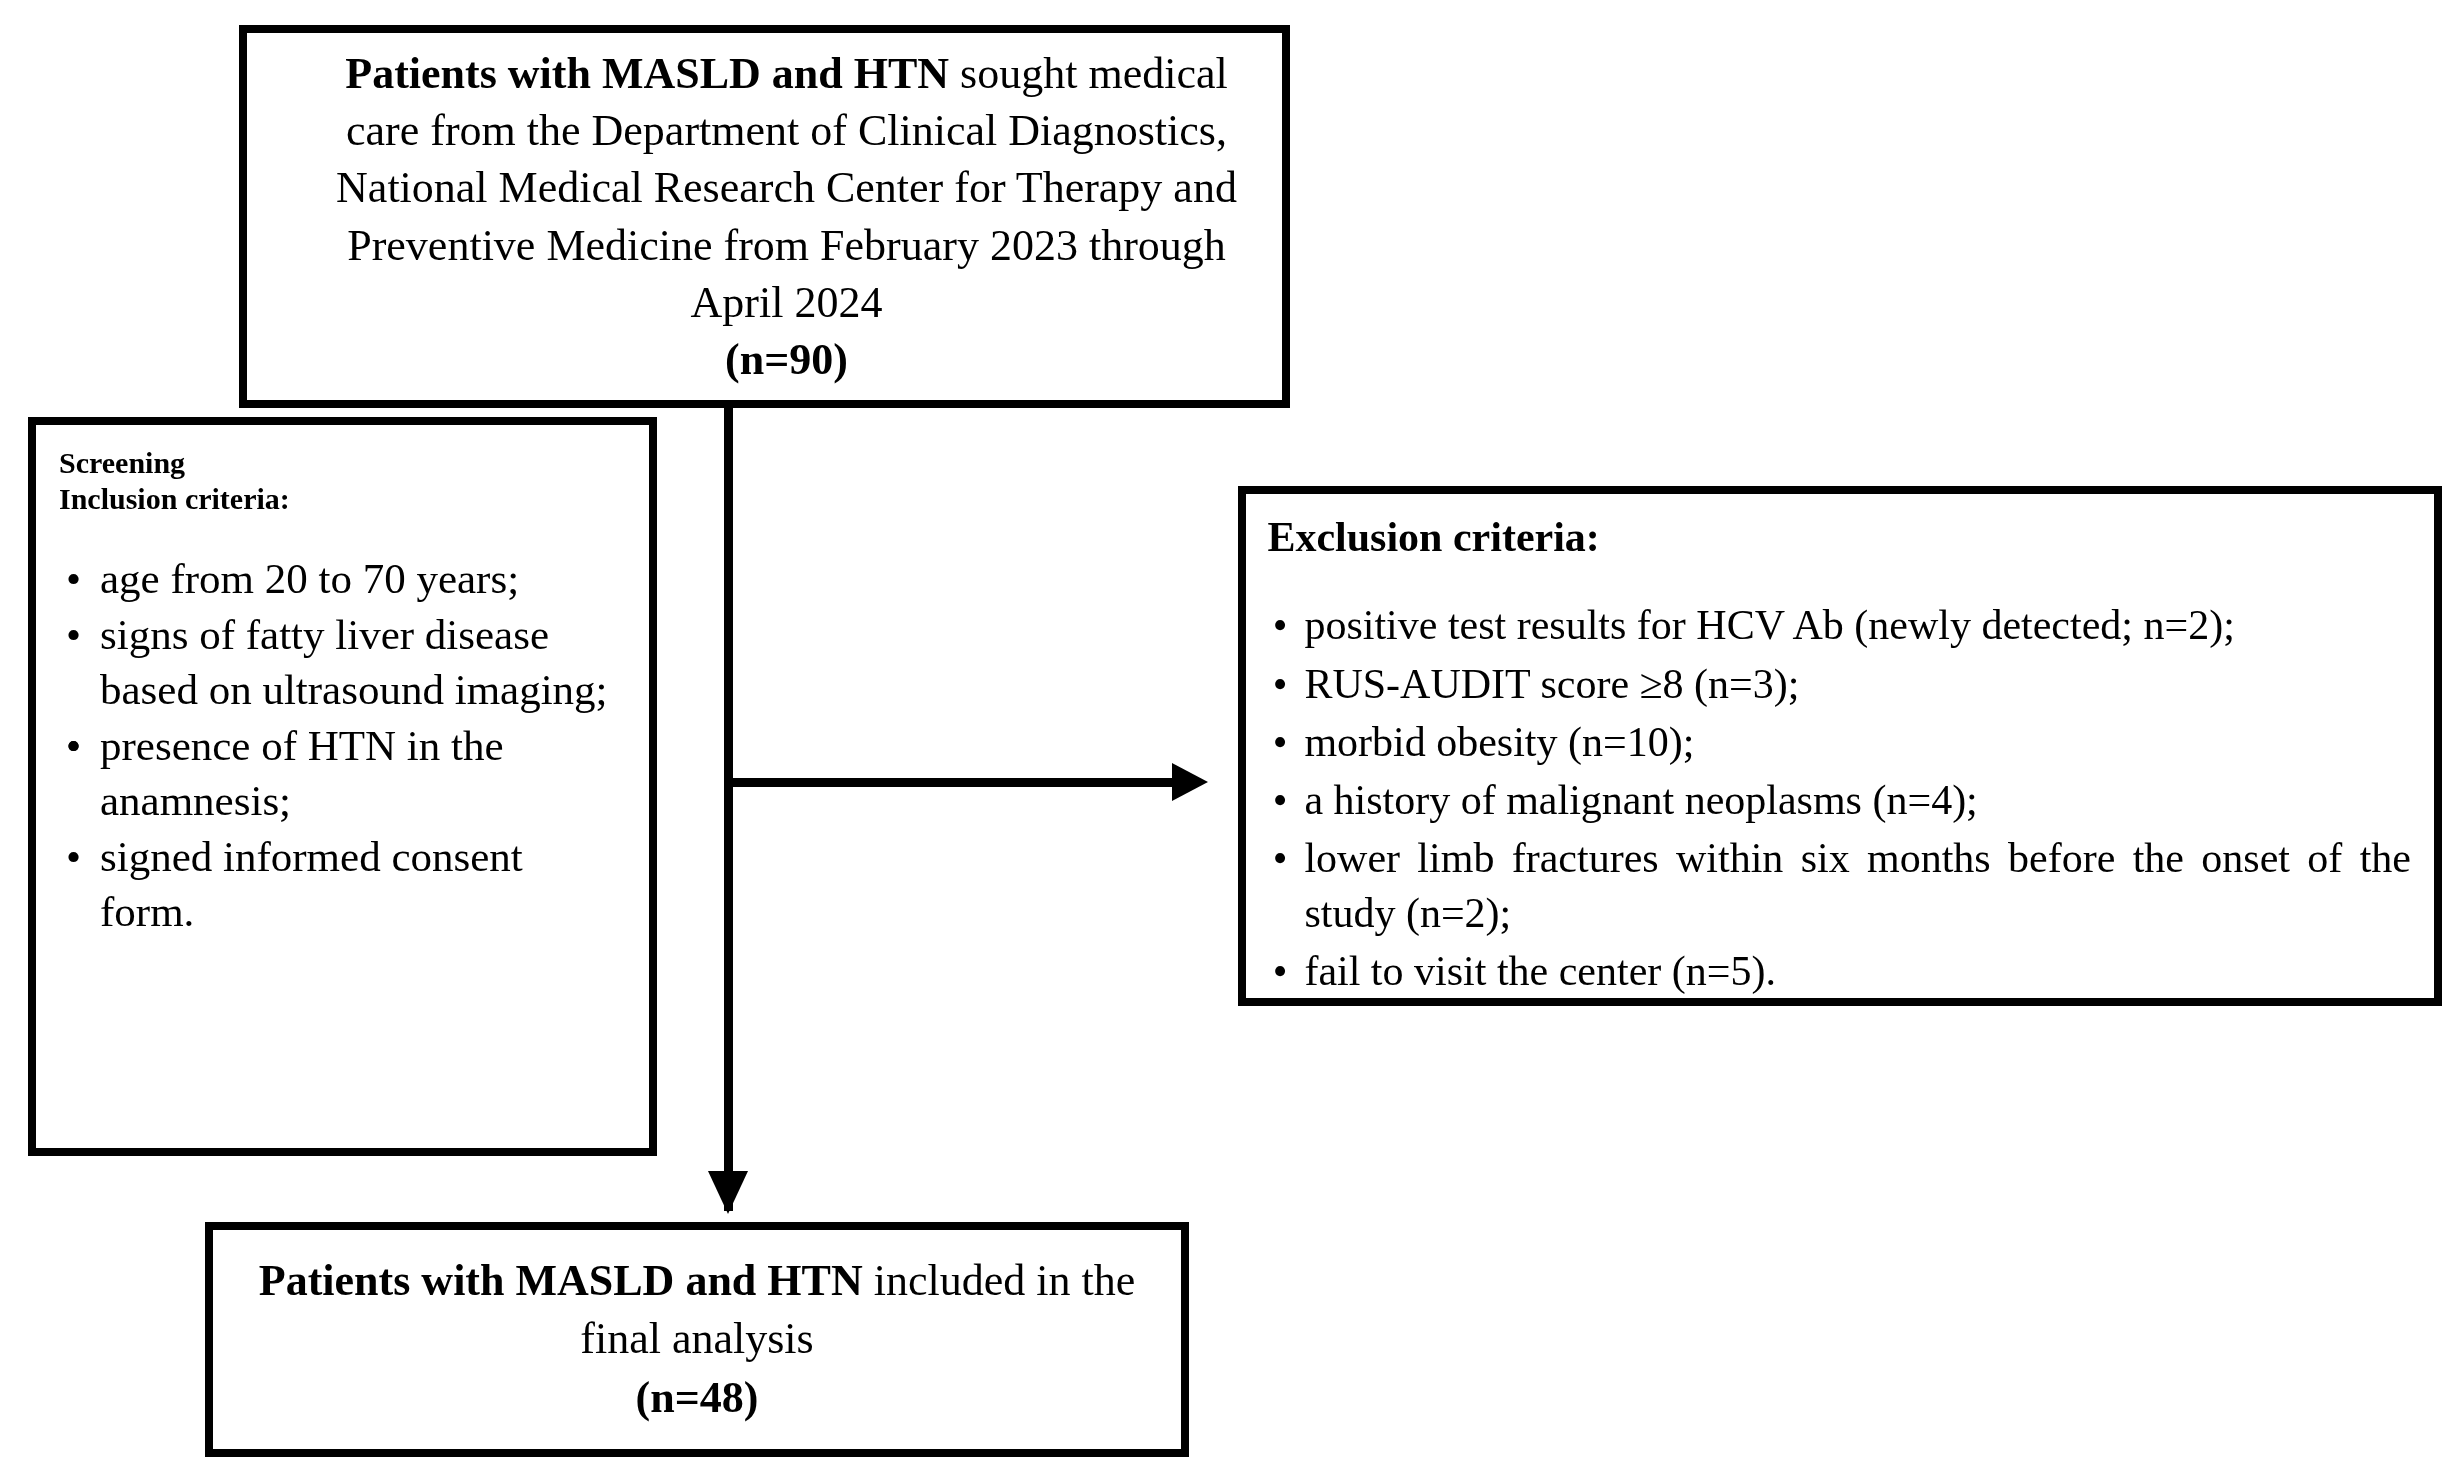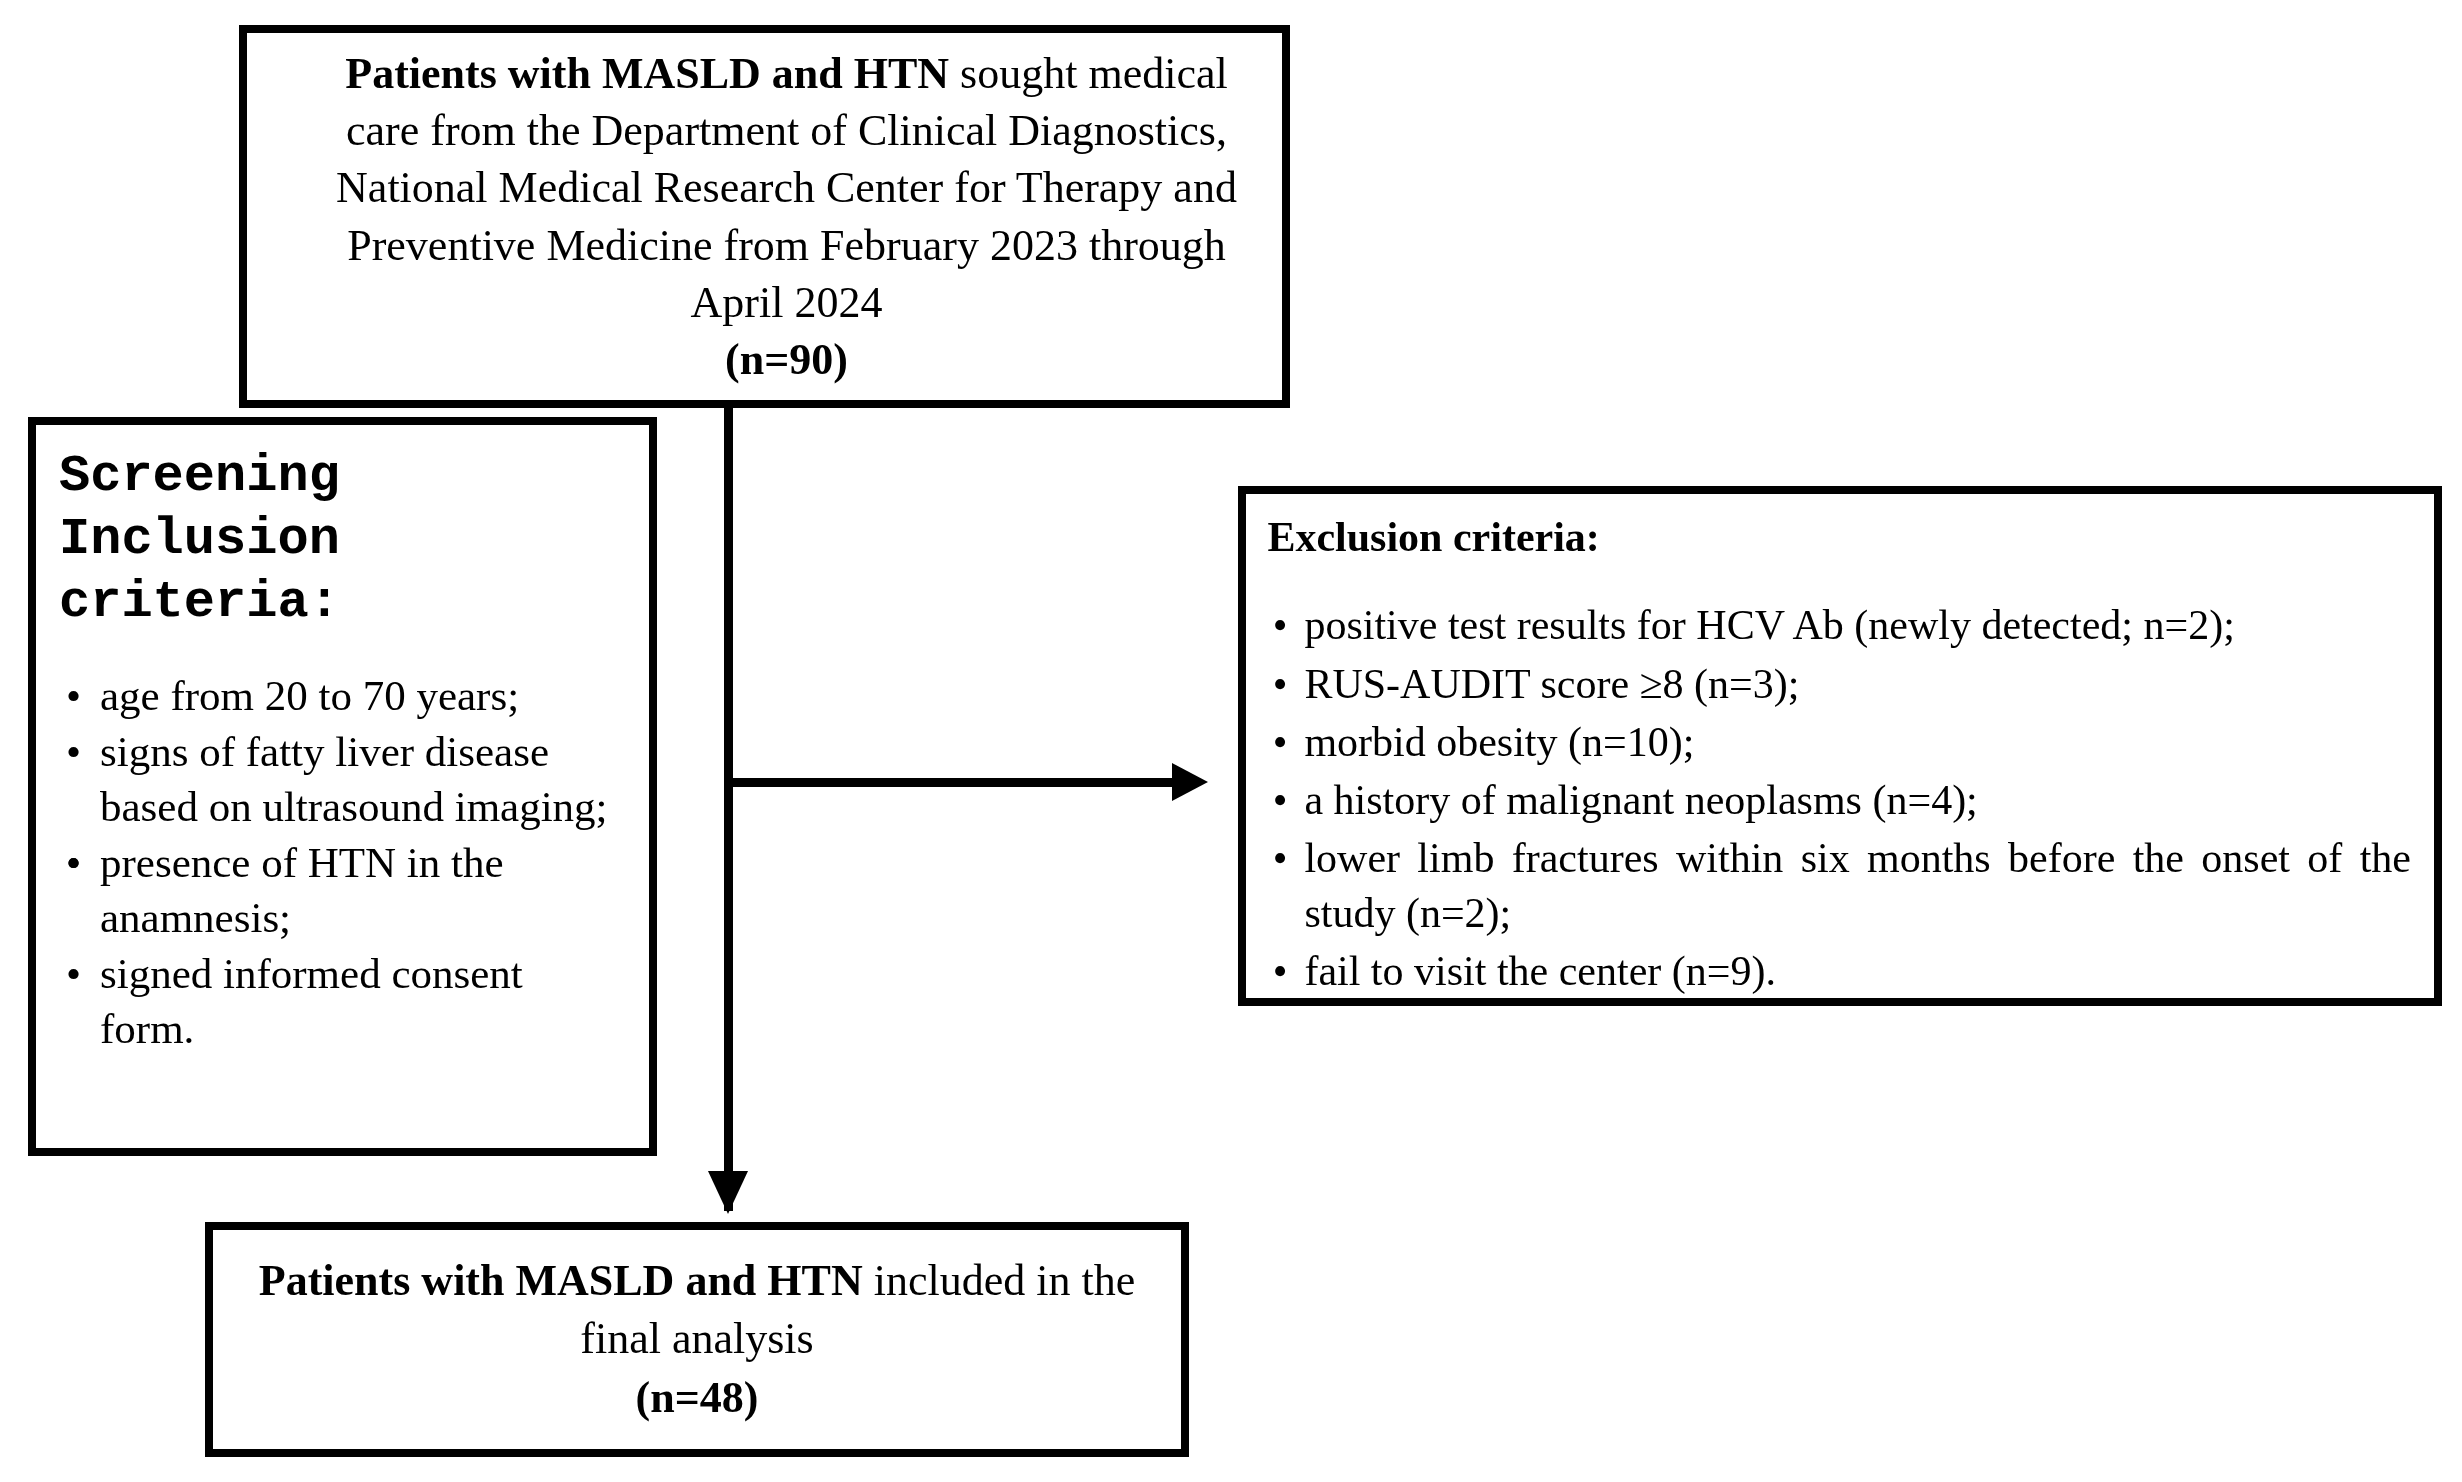"Screening" #screening-box .head-line { font-family: Liberation Mono, monospace -> none; font-size: 52px -> 30px }
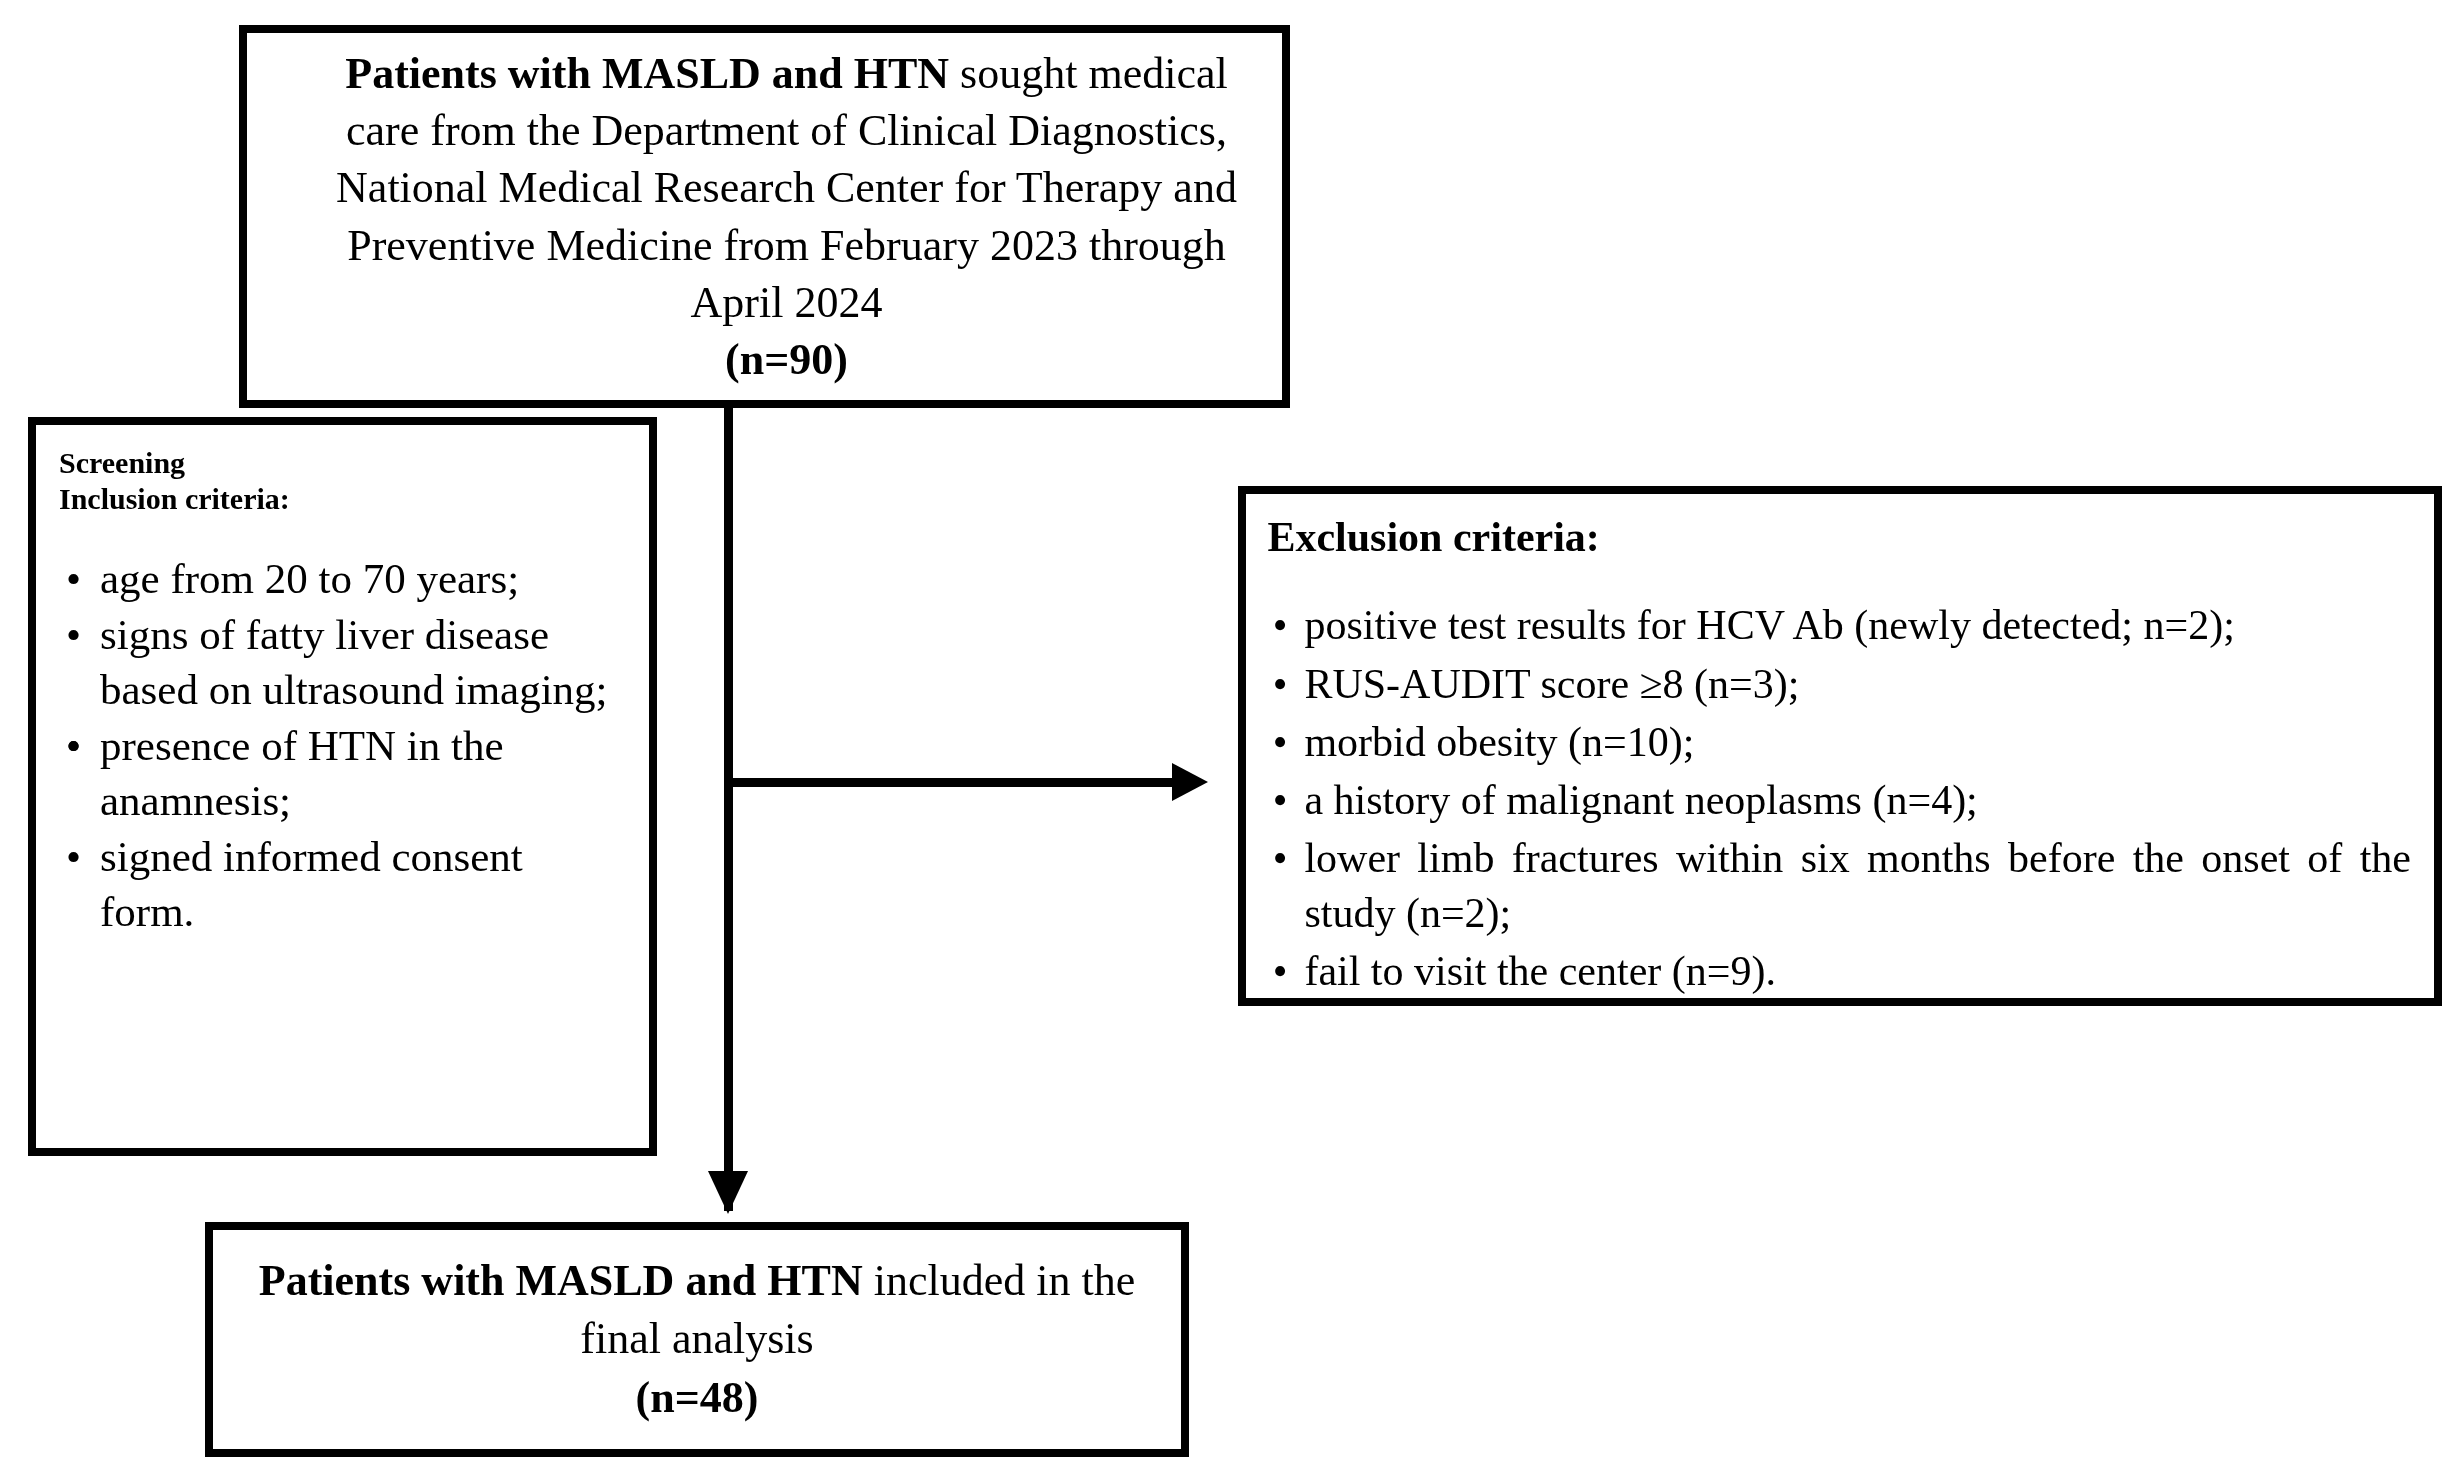"fail to visit the center" span { text: 9 -> 5 }
